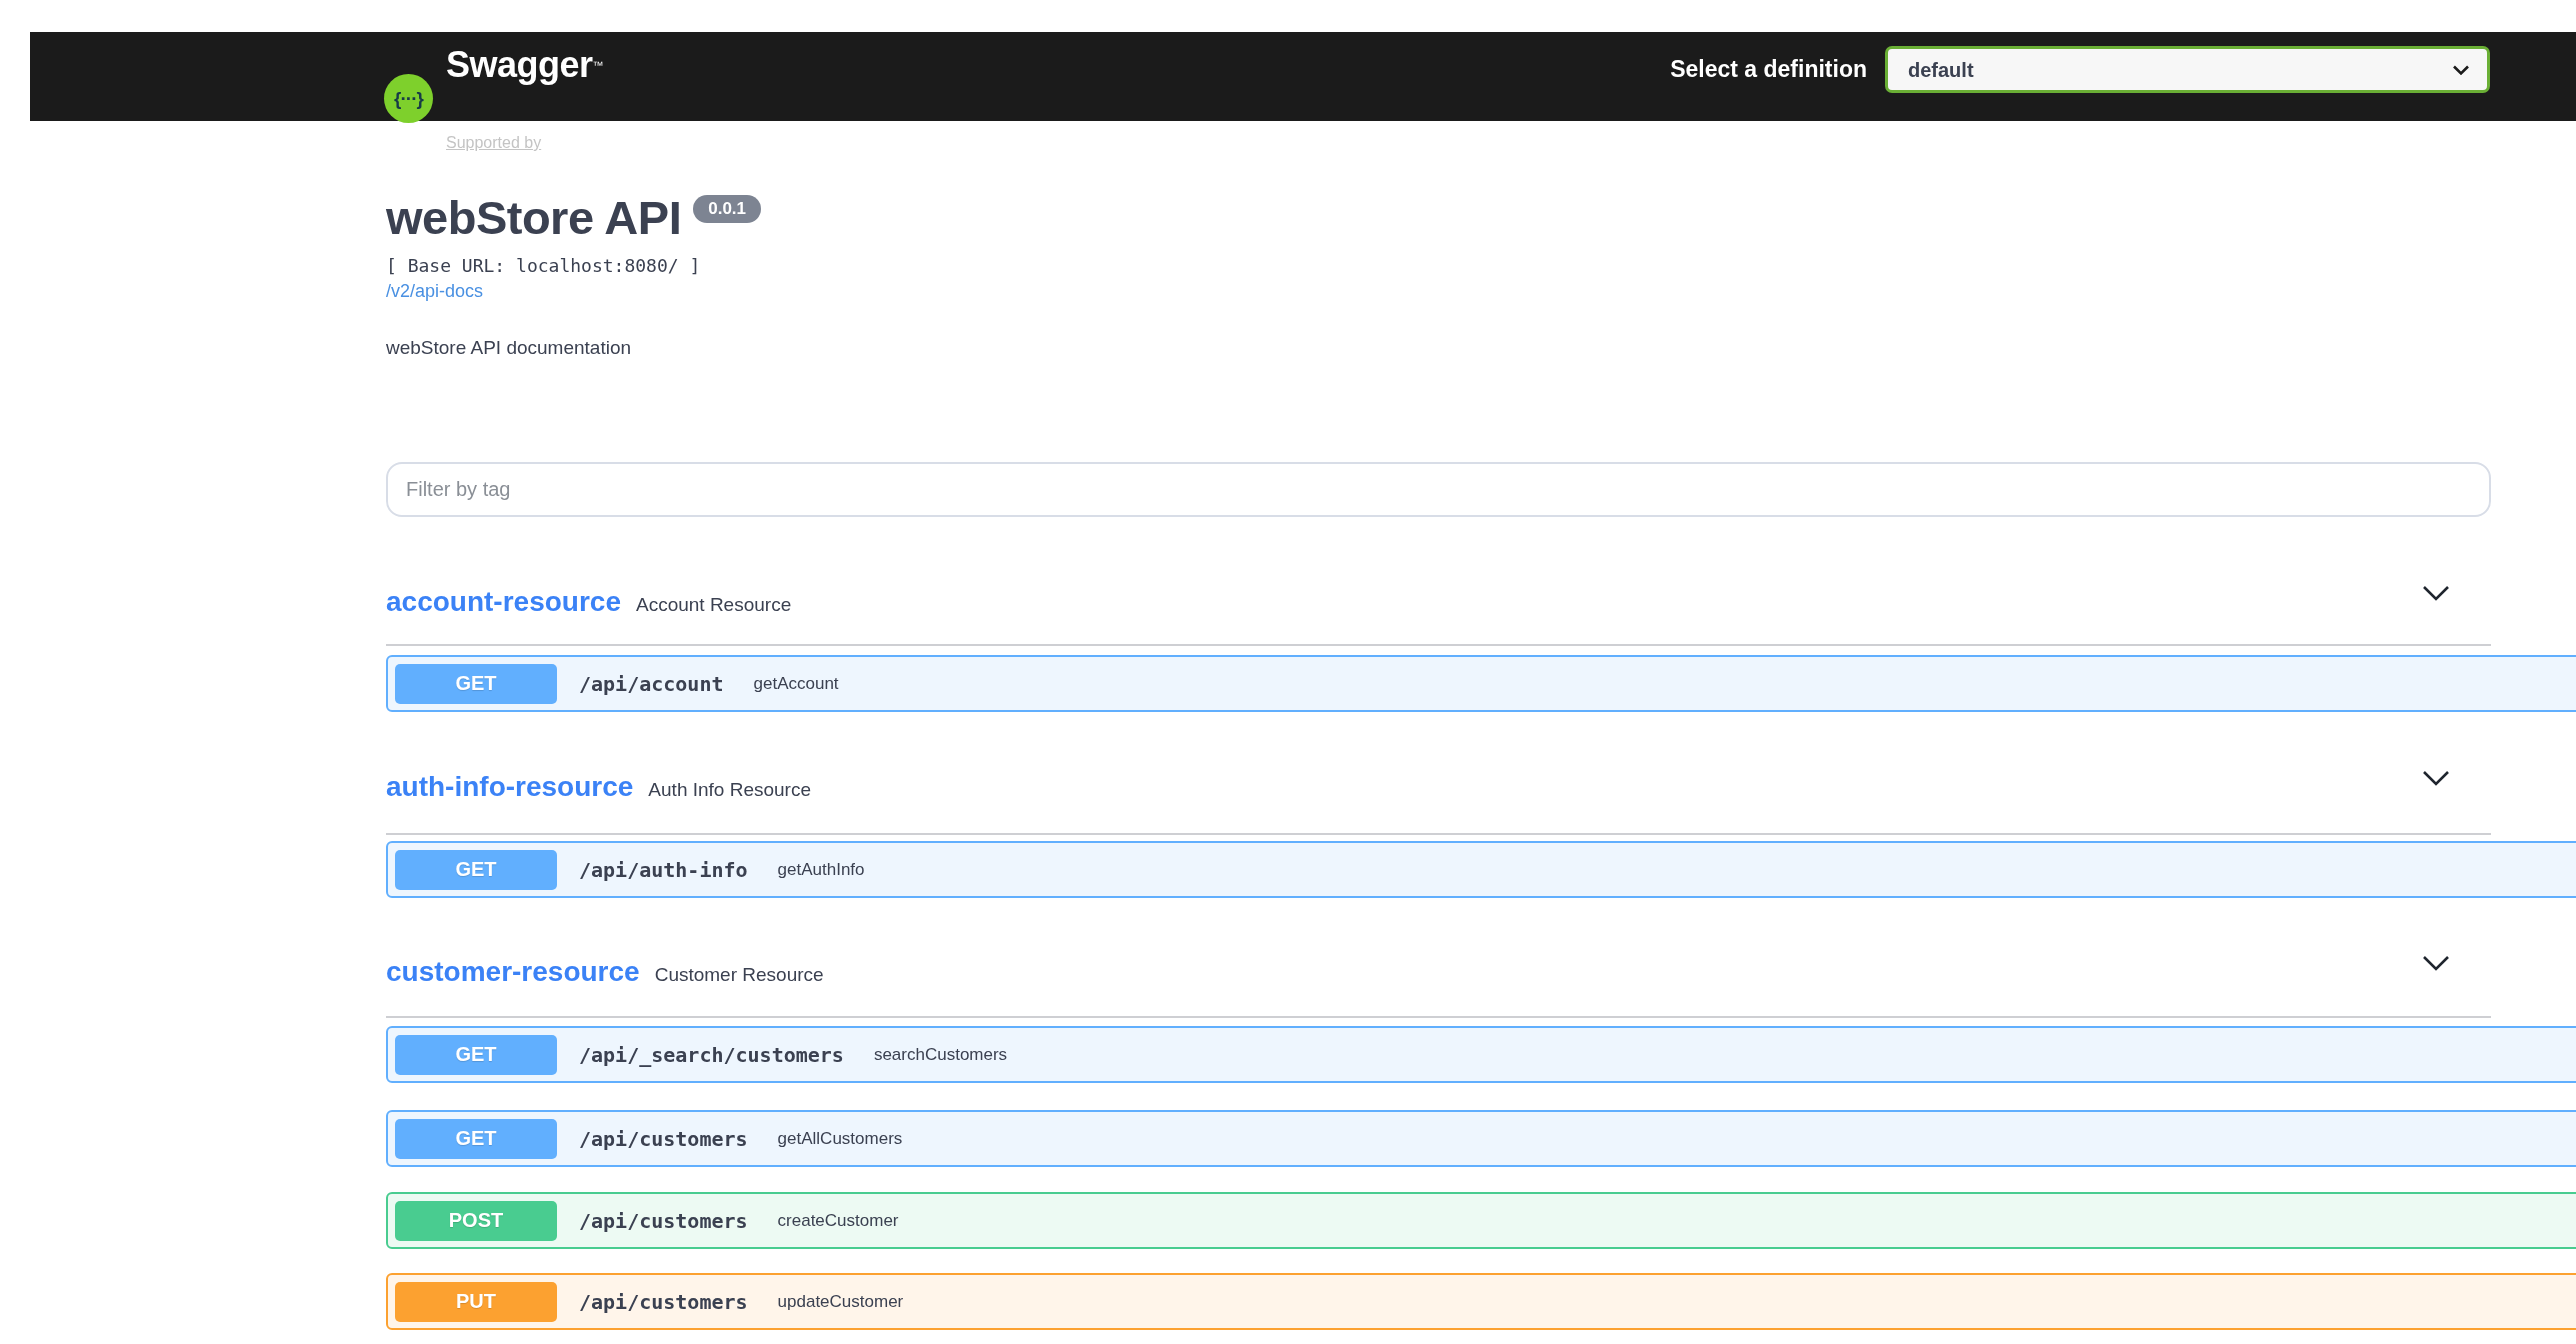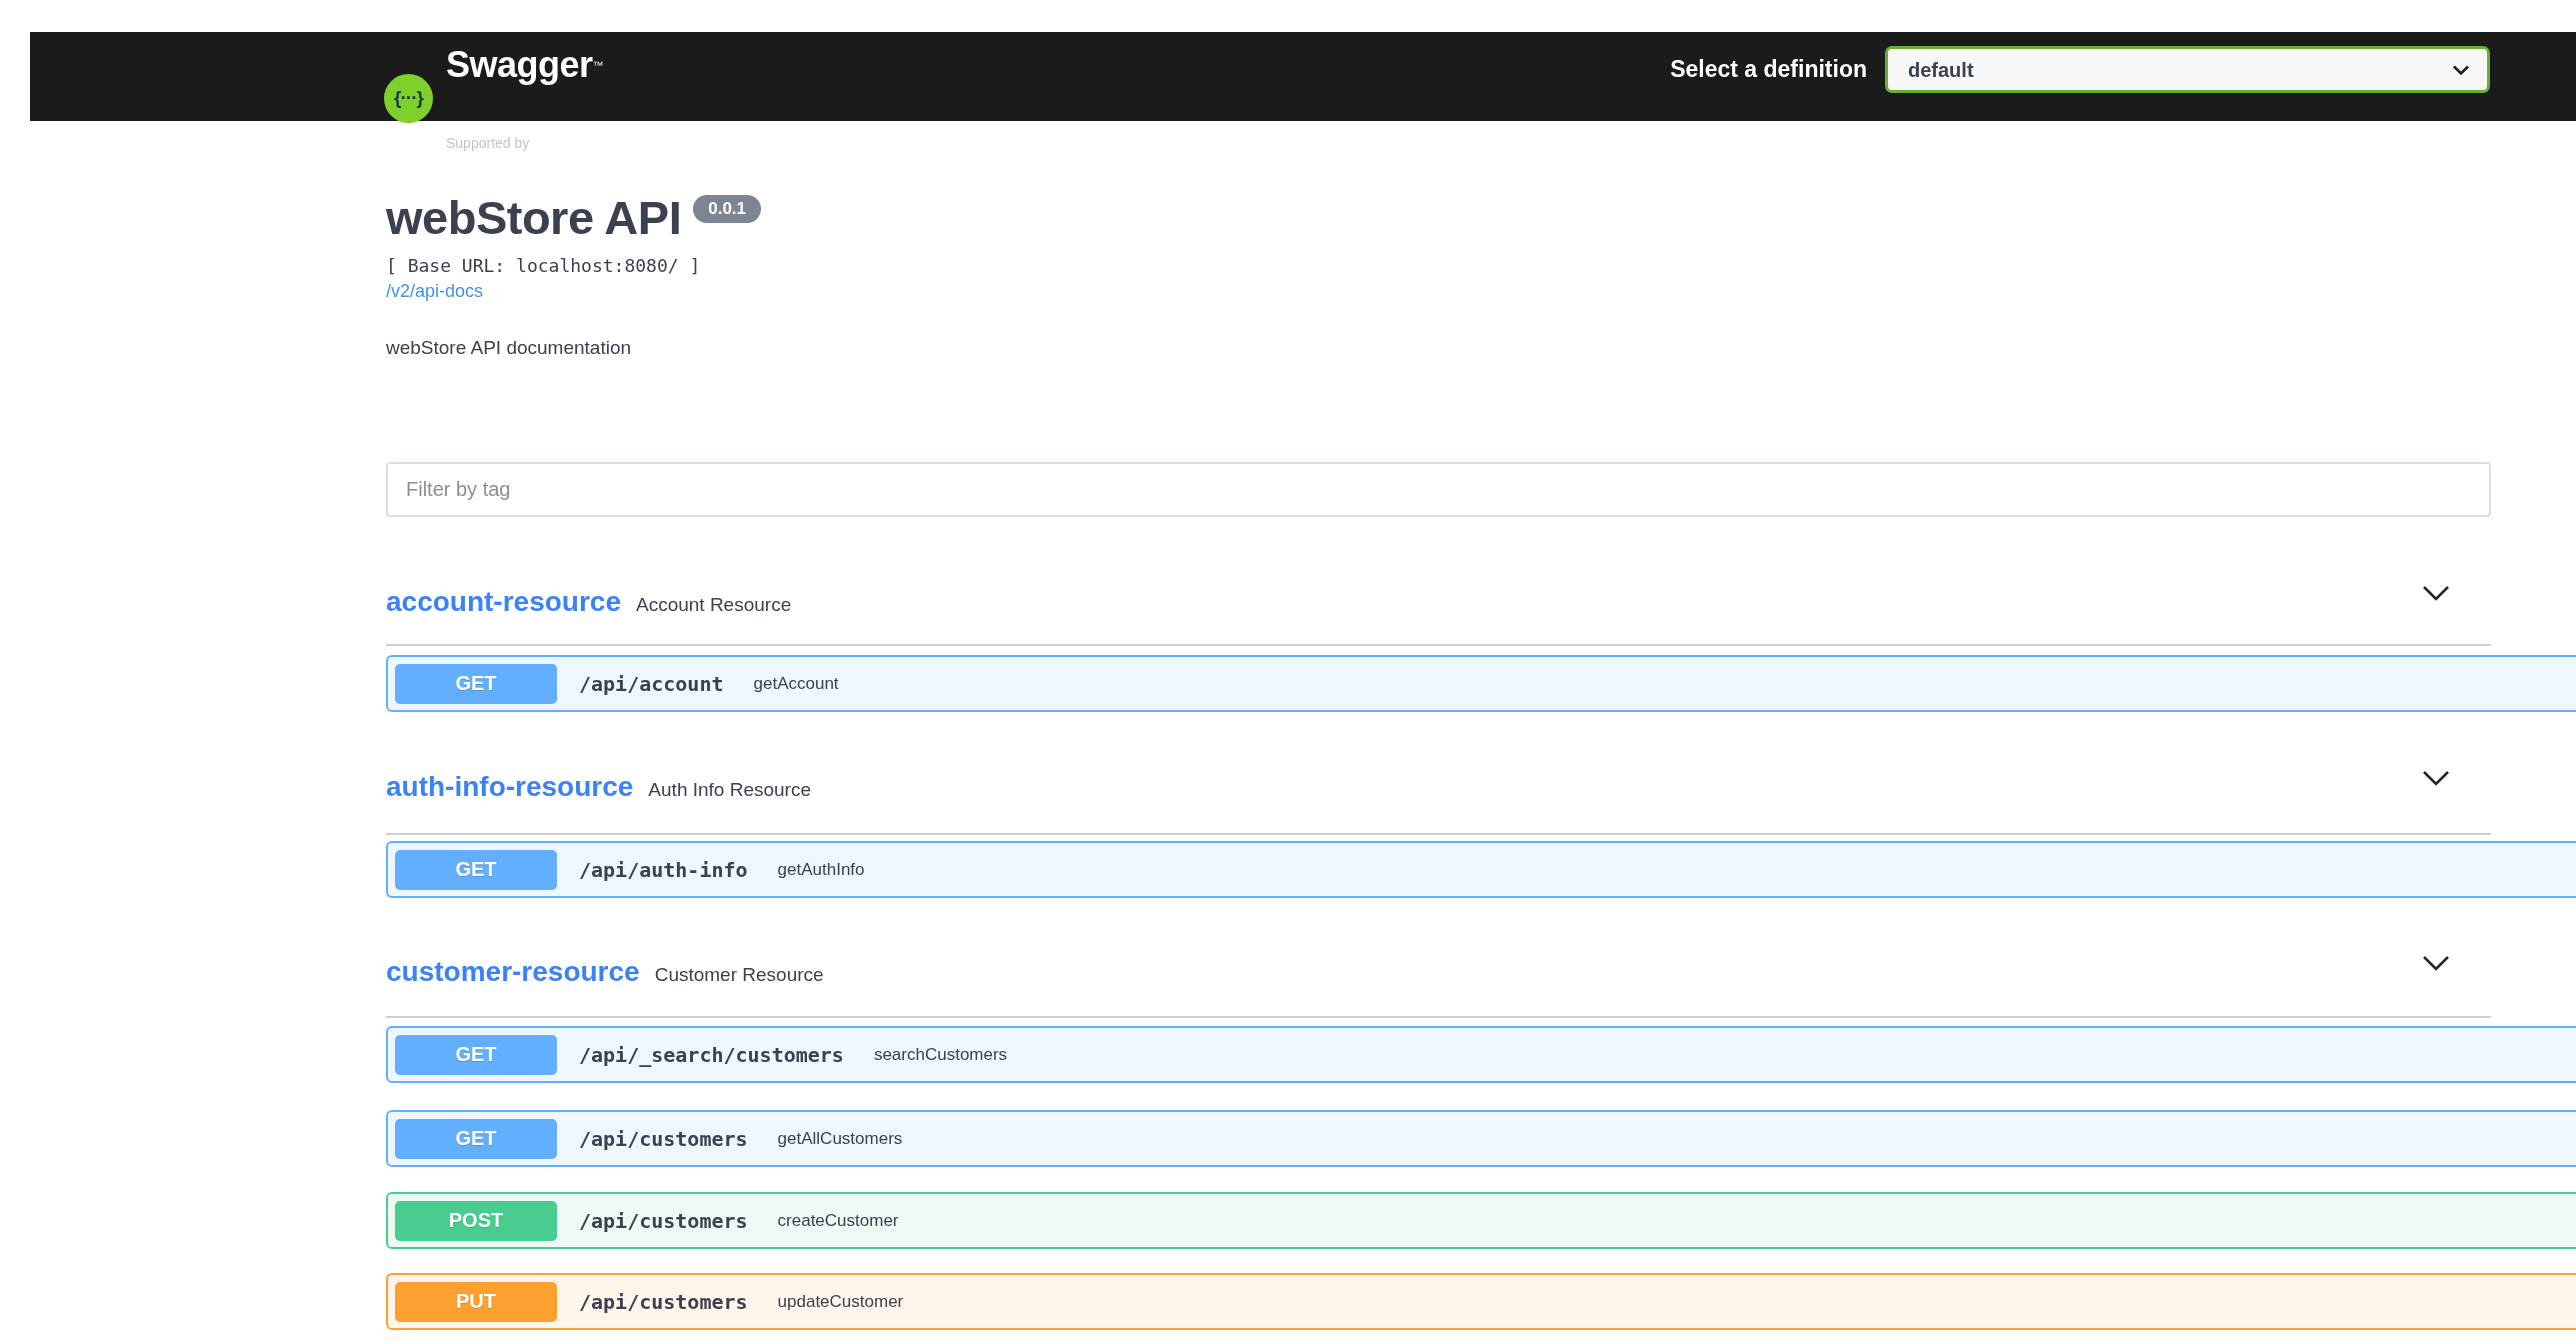"Supported by" .logo-supported { font-size: 14px -> 16px; text-decoration: none -> underline }
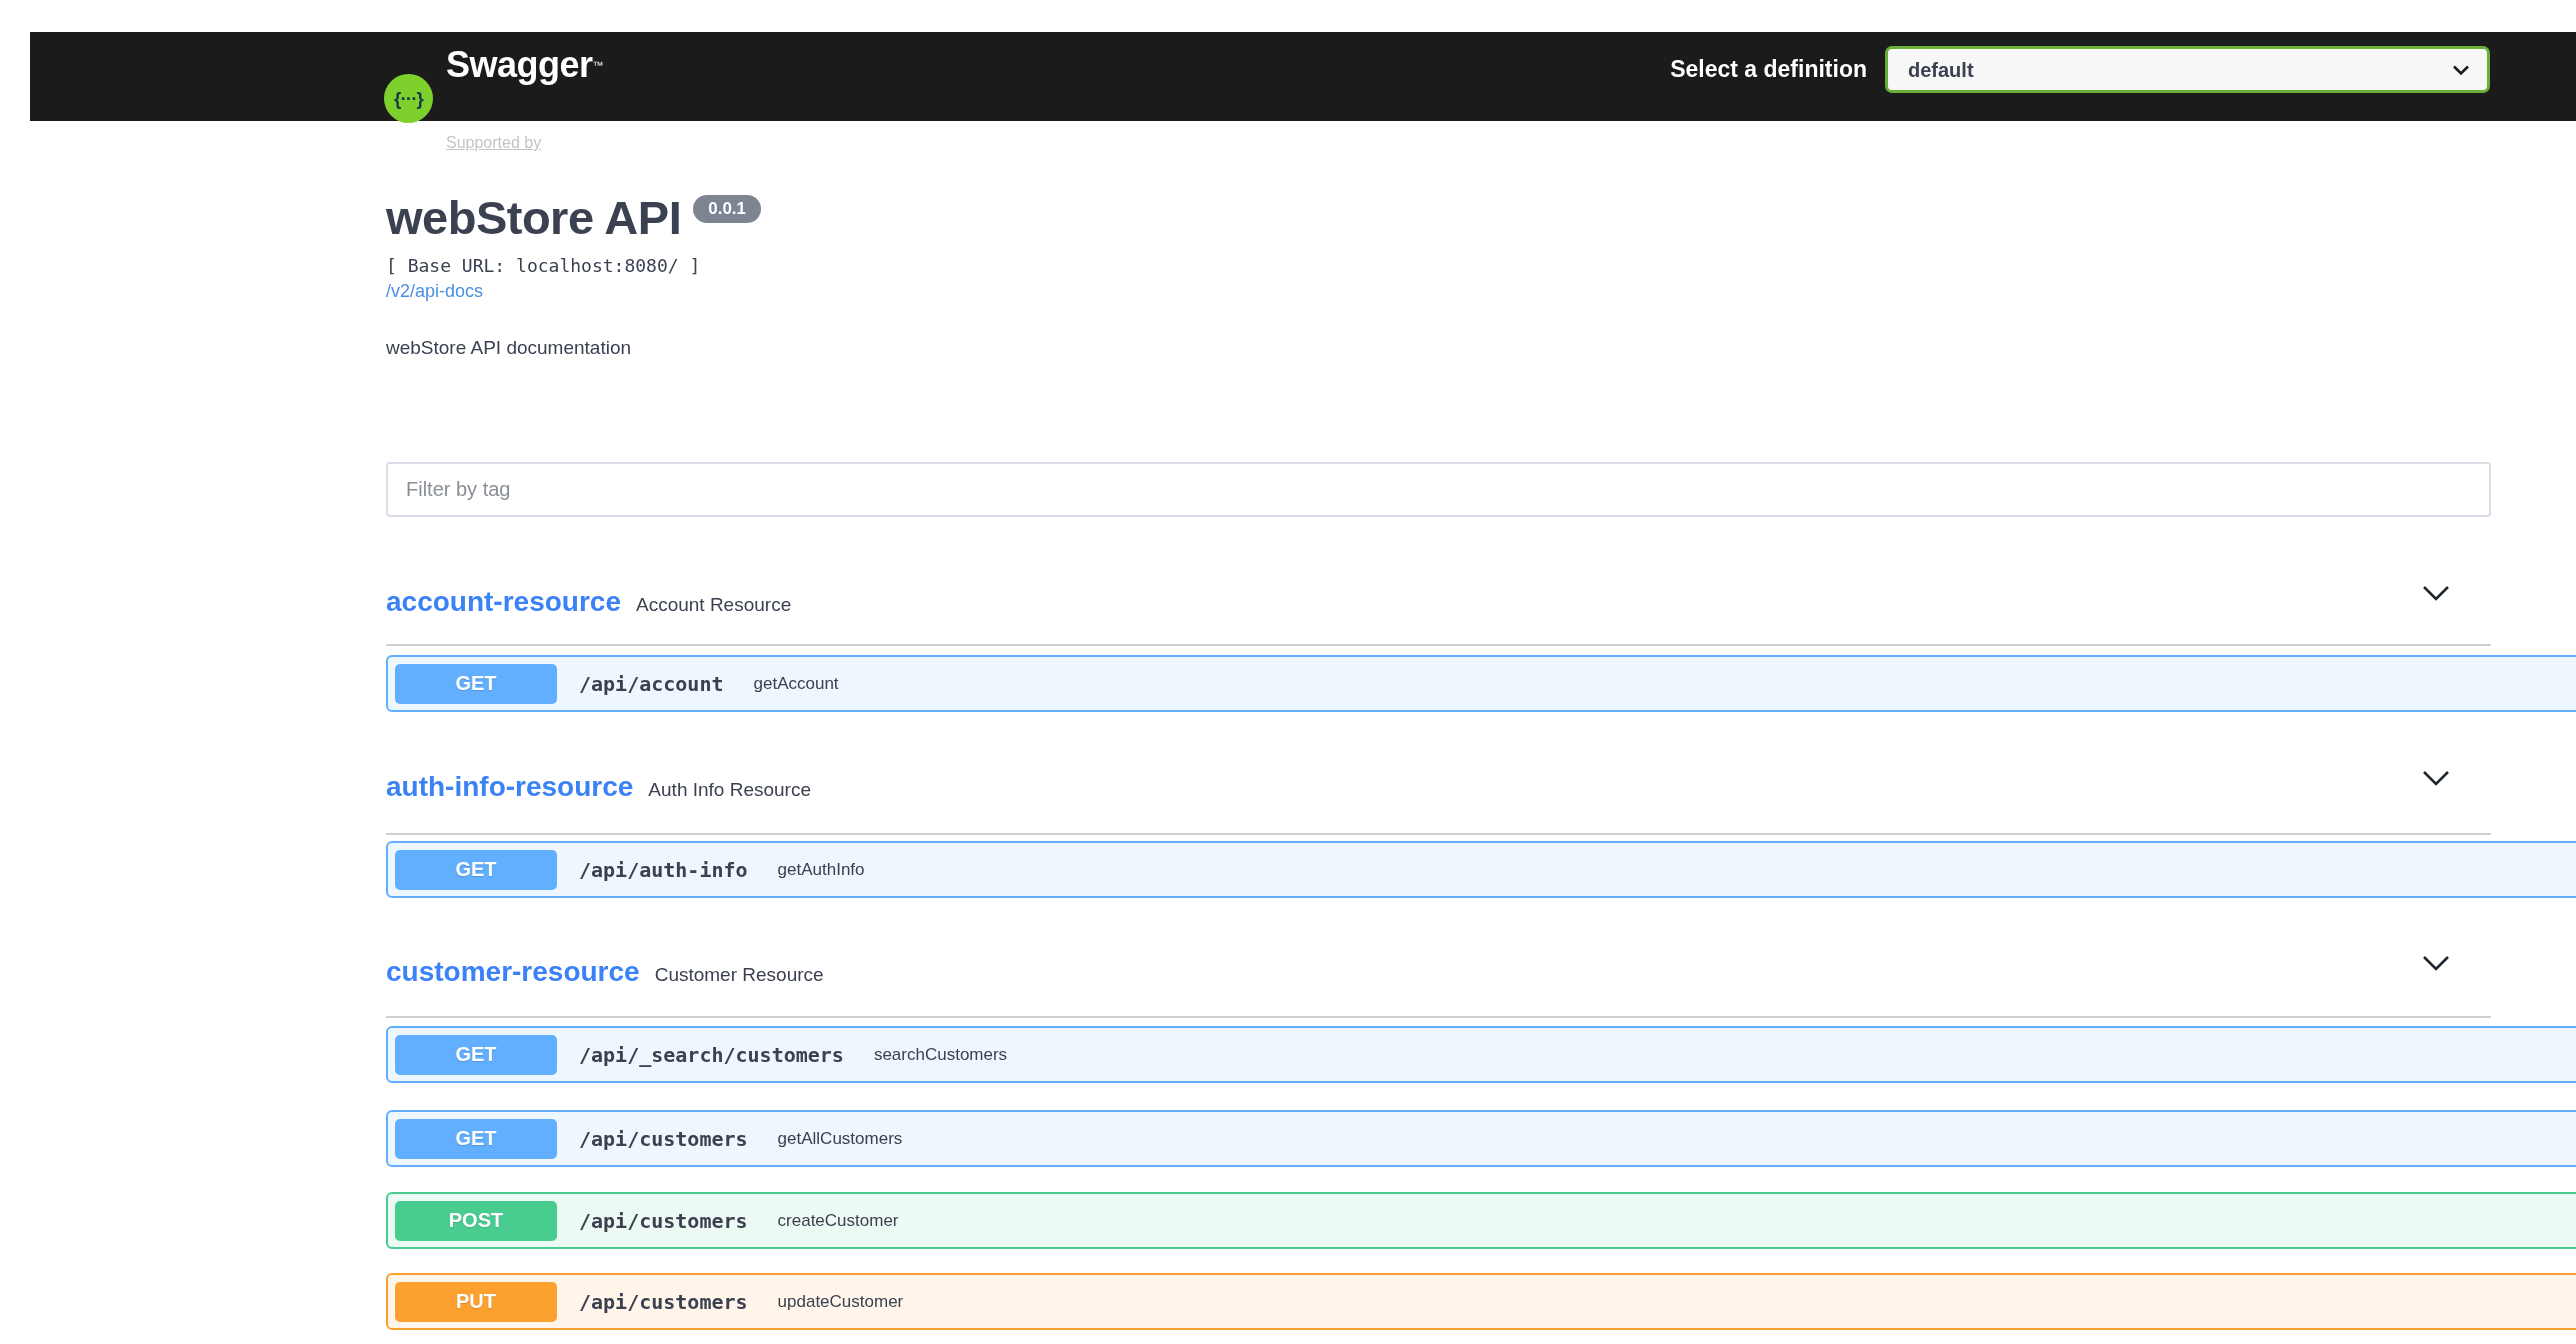"Filter by tag" .filter-input { border-radius: 4px -> 16px }
